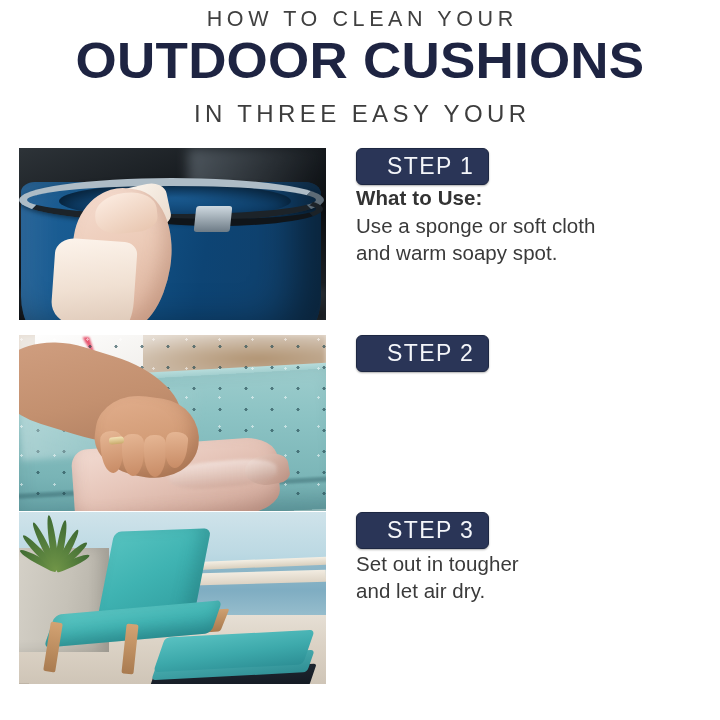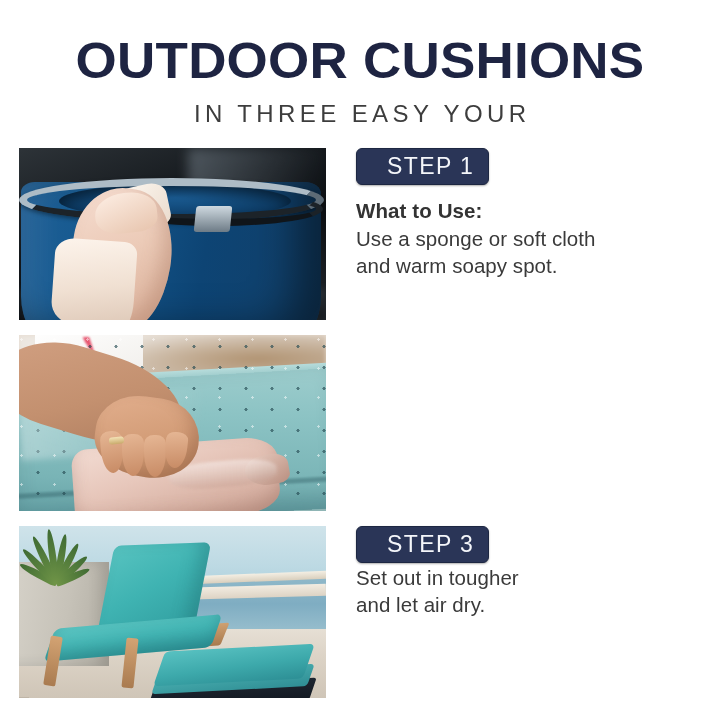"HOW TO CLEAN YOUR" div.kicker { html: none -> <div>HOW TO CLEAN YOUR</div> }
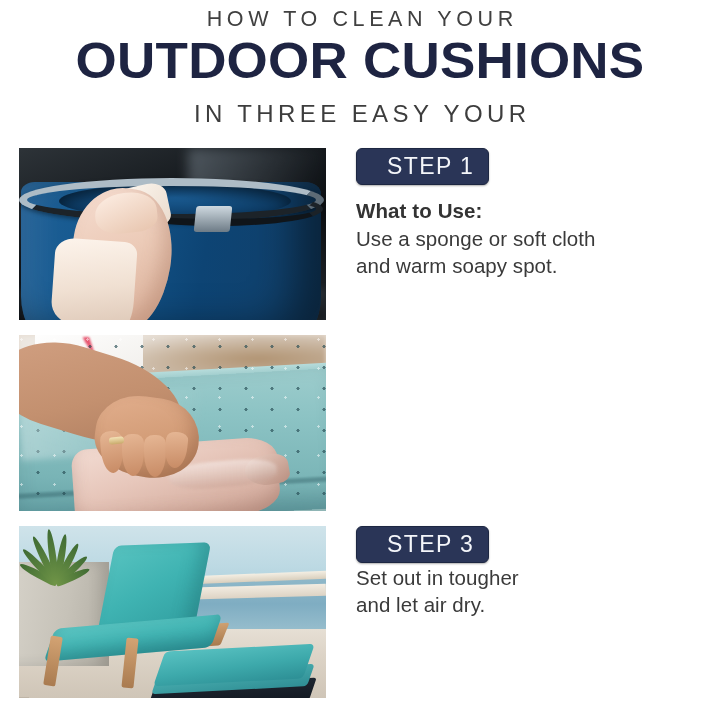"What to Use:" .heading { margin-top: 13px -> none }
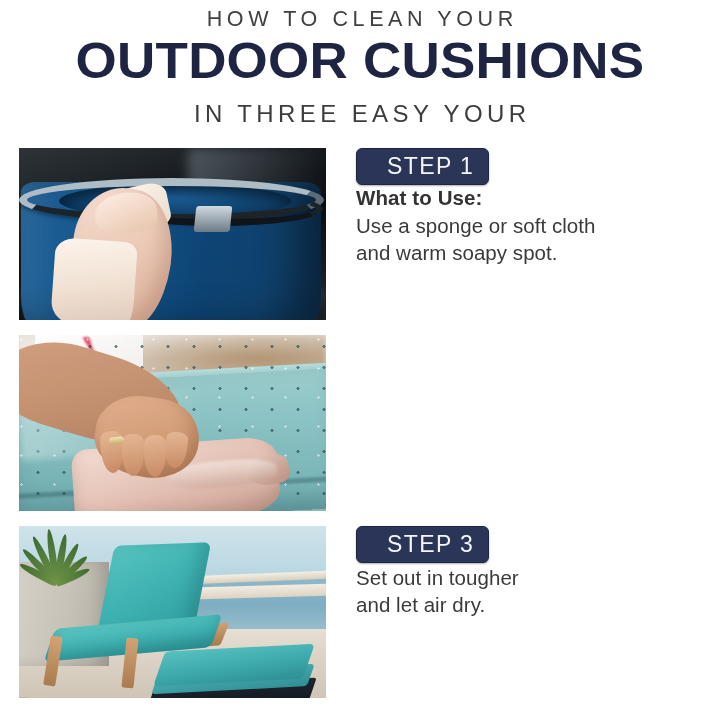"STEP 2" span.badge { html: none -> <span>STEP 2</span> }
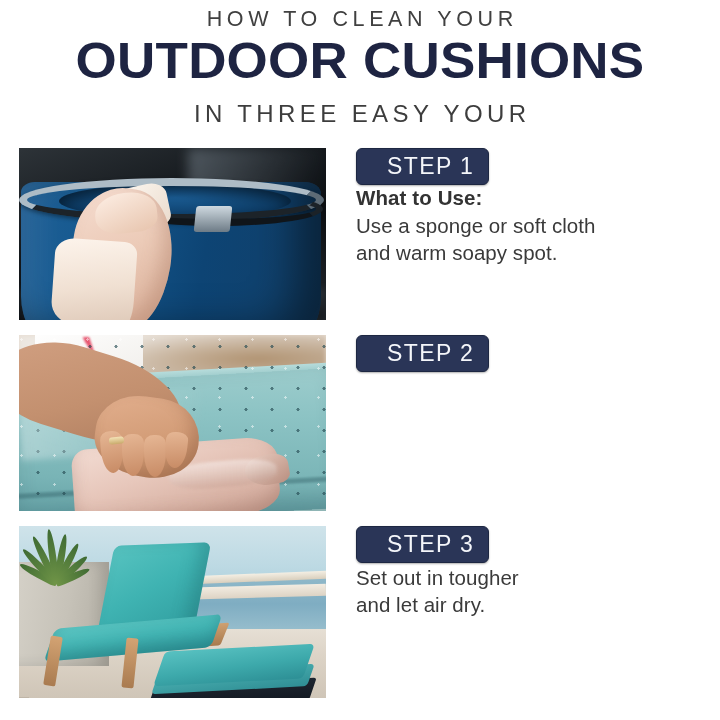"STEP 3" #row-3 { top: 526px -> 512px }
